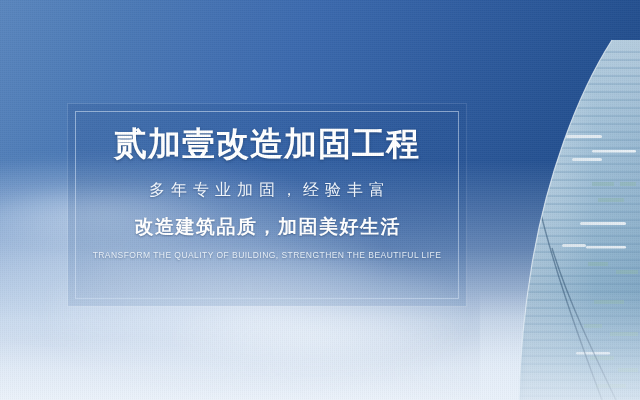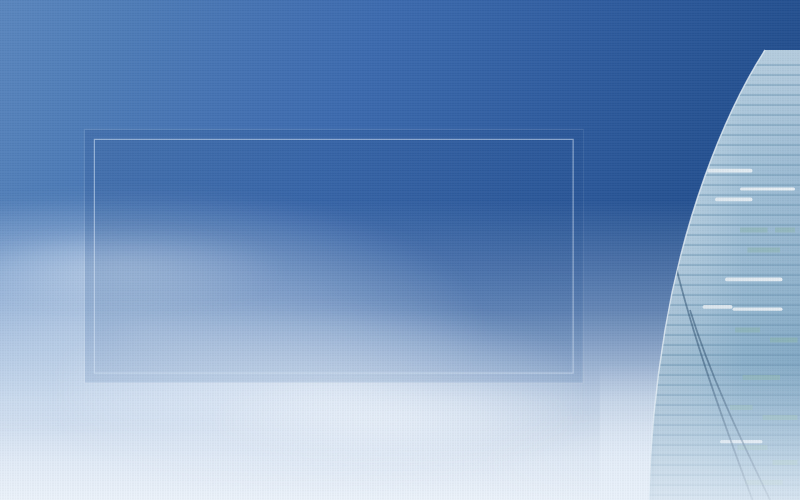"贰加壹改造加固工程" div.text-stack { html: none -> <div> <div>贰加壹改造加固工程</div> <div>多年专业加固，经验丰富</div> <div>改造建筑品质，加固美好生活</div> <div>TRANSFORM THE QUALITY OF BUILDING, STRENGTHEN THE BEAUTIFUL LIFE</div> </div> }
